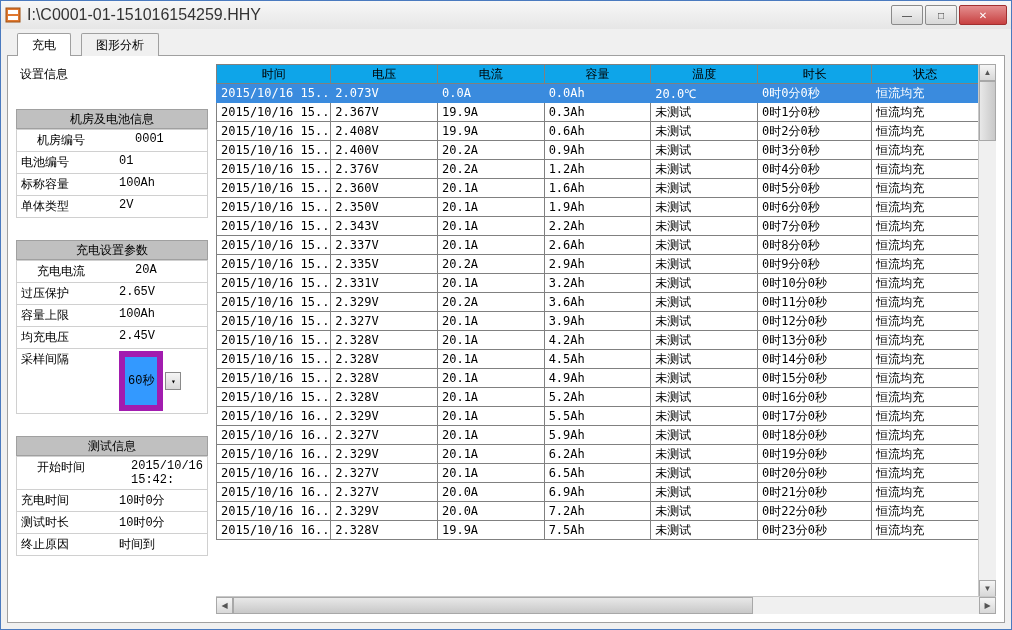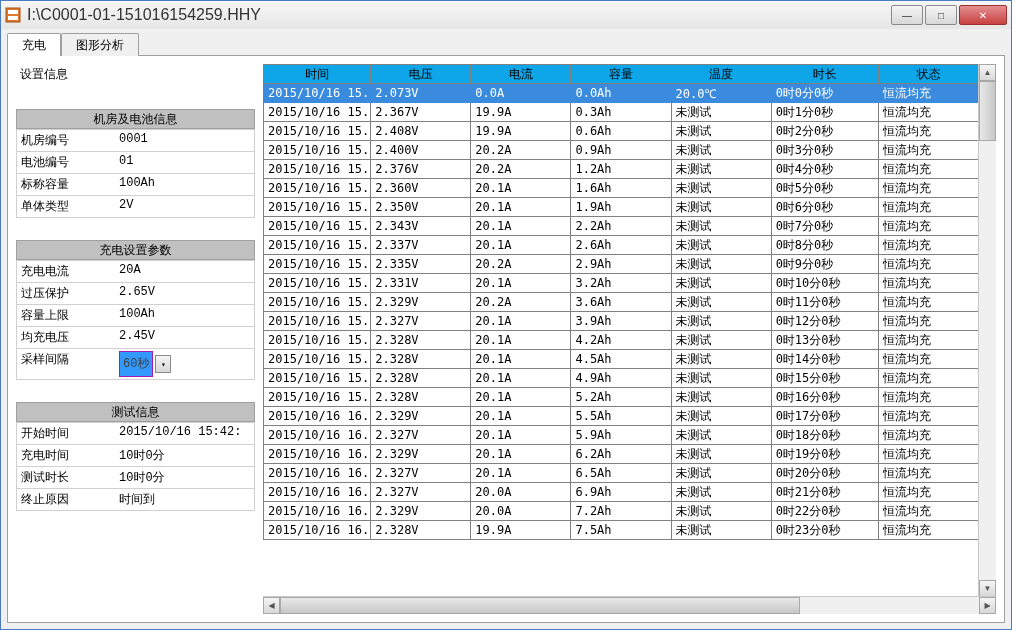"充电" .tab { margin-left: none -> 10px }
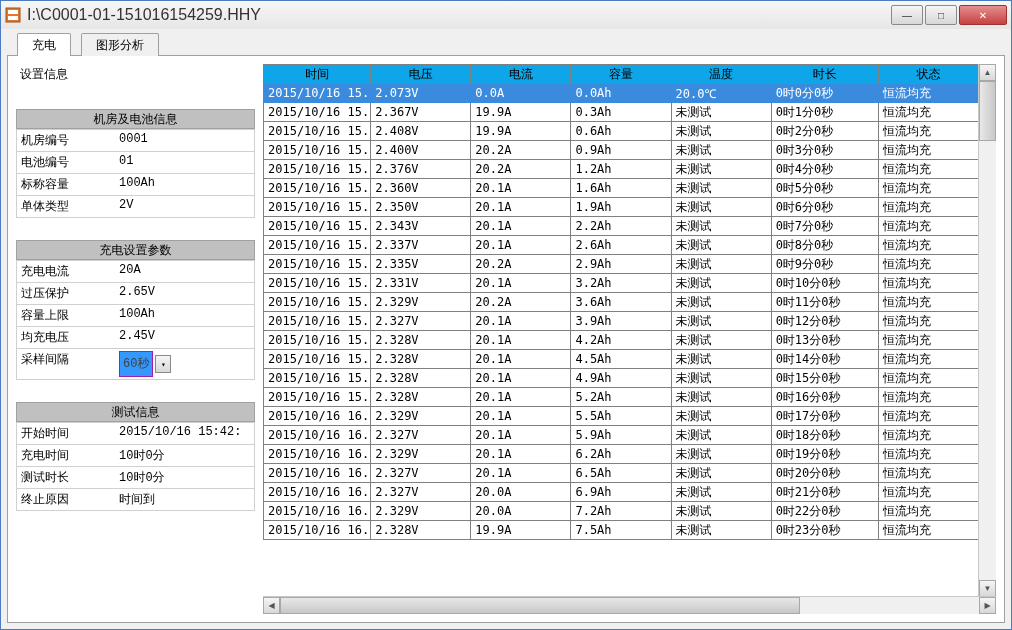"设置信息" .left { width: 239px -> 192px }
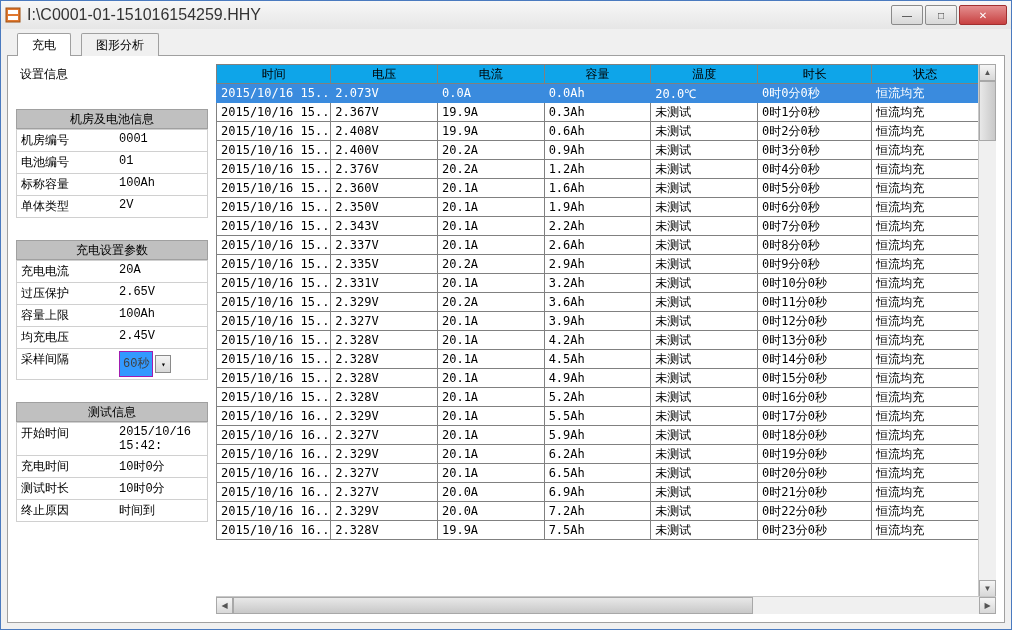"机房编号" .kv.first { padding-left: none -> 16px }
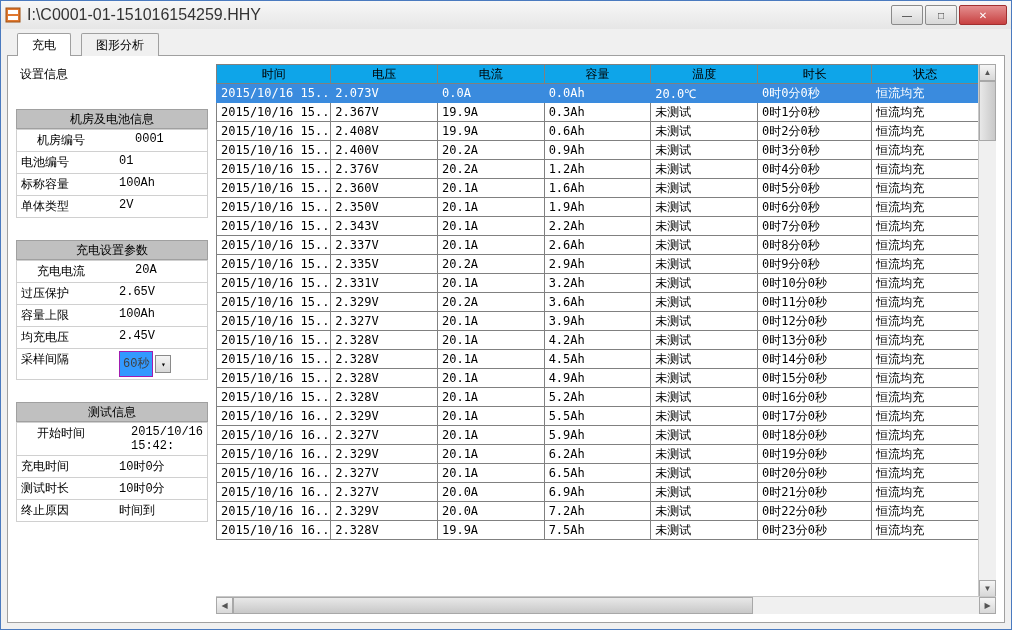"60秒" .combo-val { border: 1px solid #a21caf -> 6px solid #a21caf; color: #404040 -> #000000; padding: 4px 3px -> 16px 3px }
